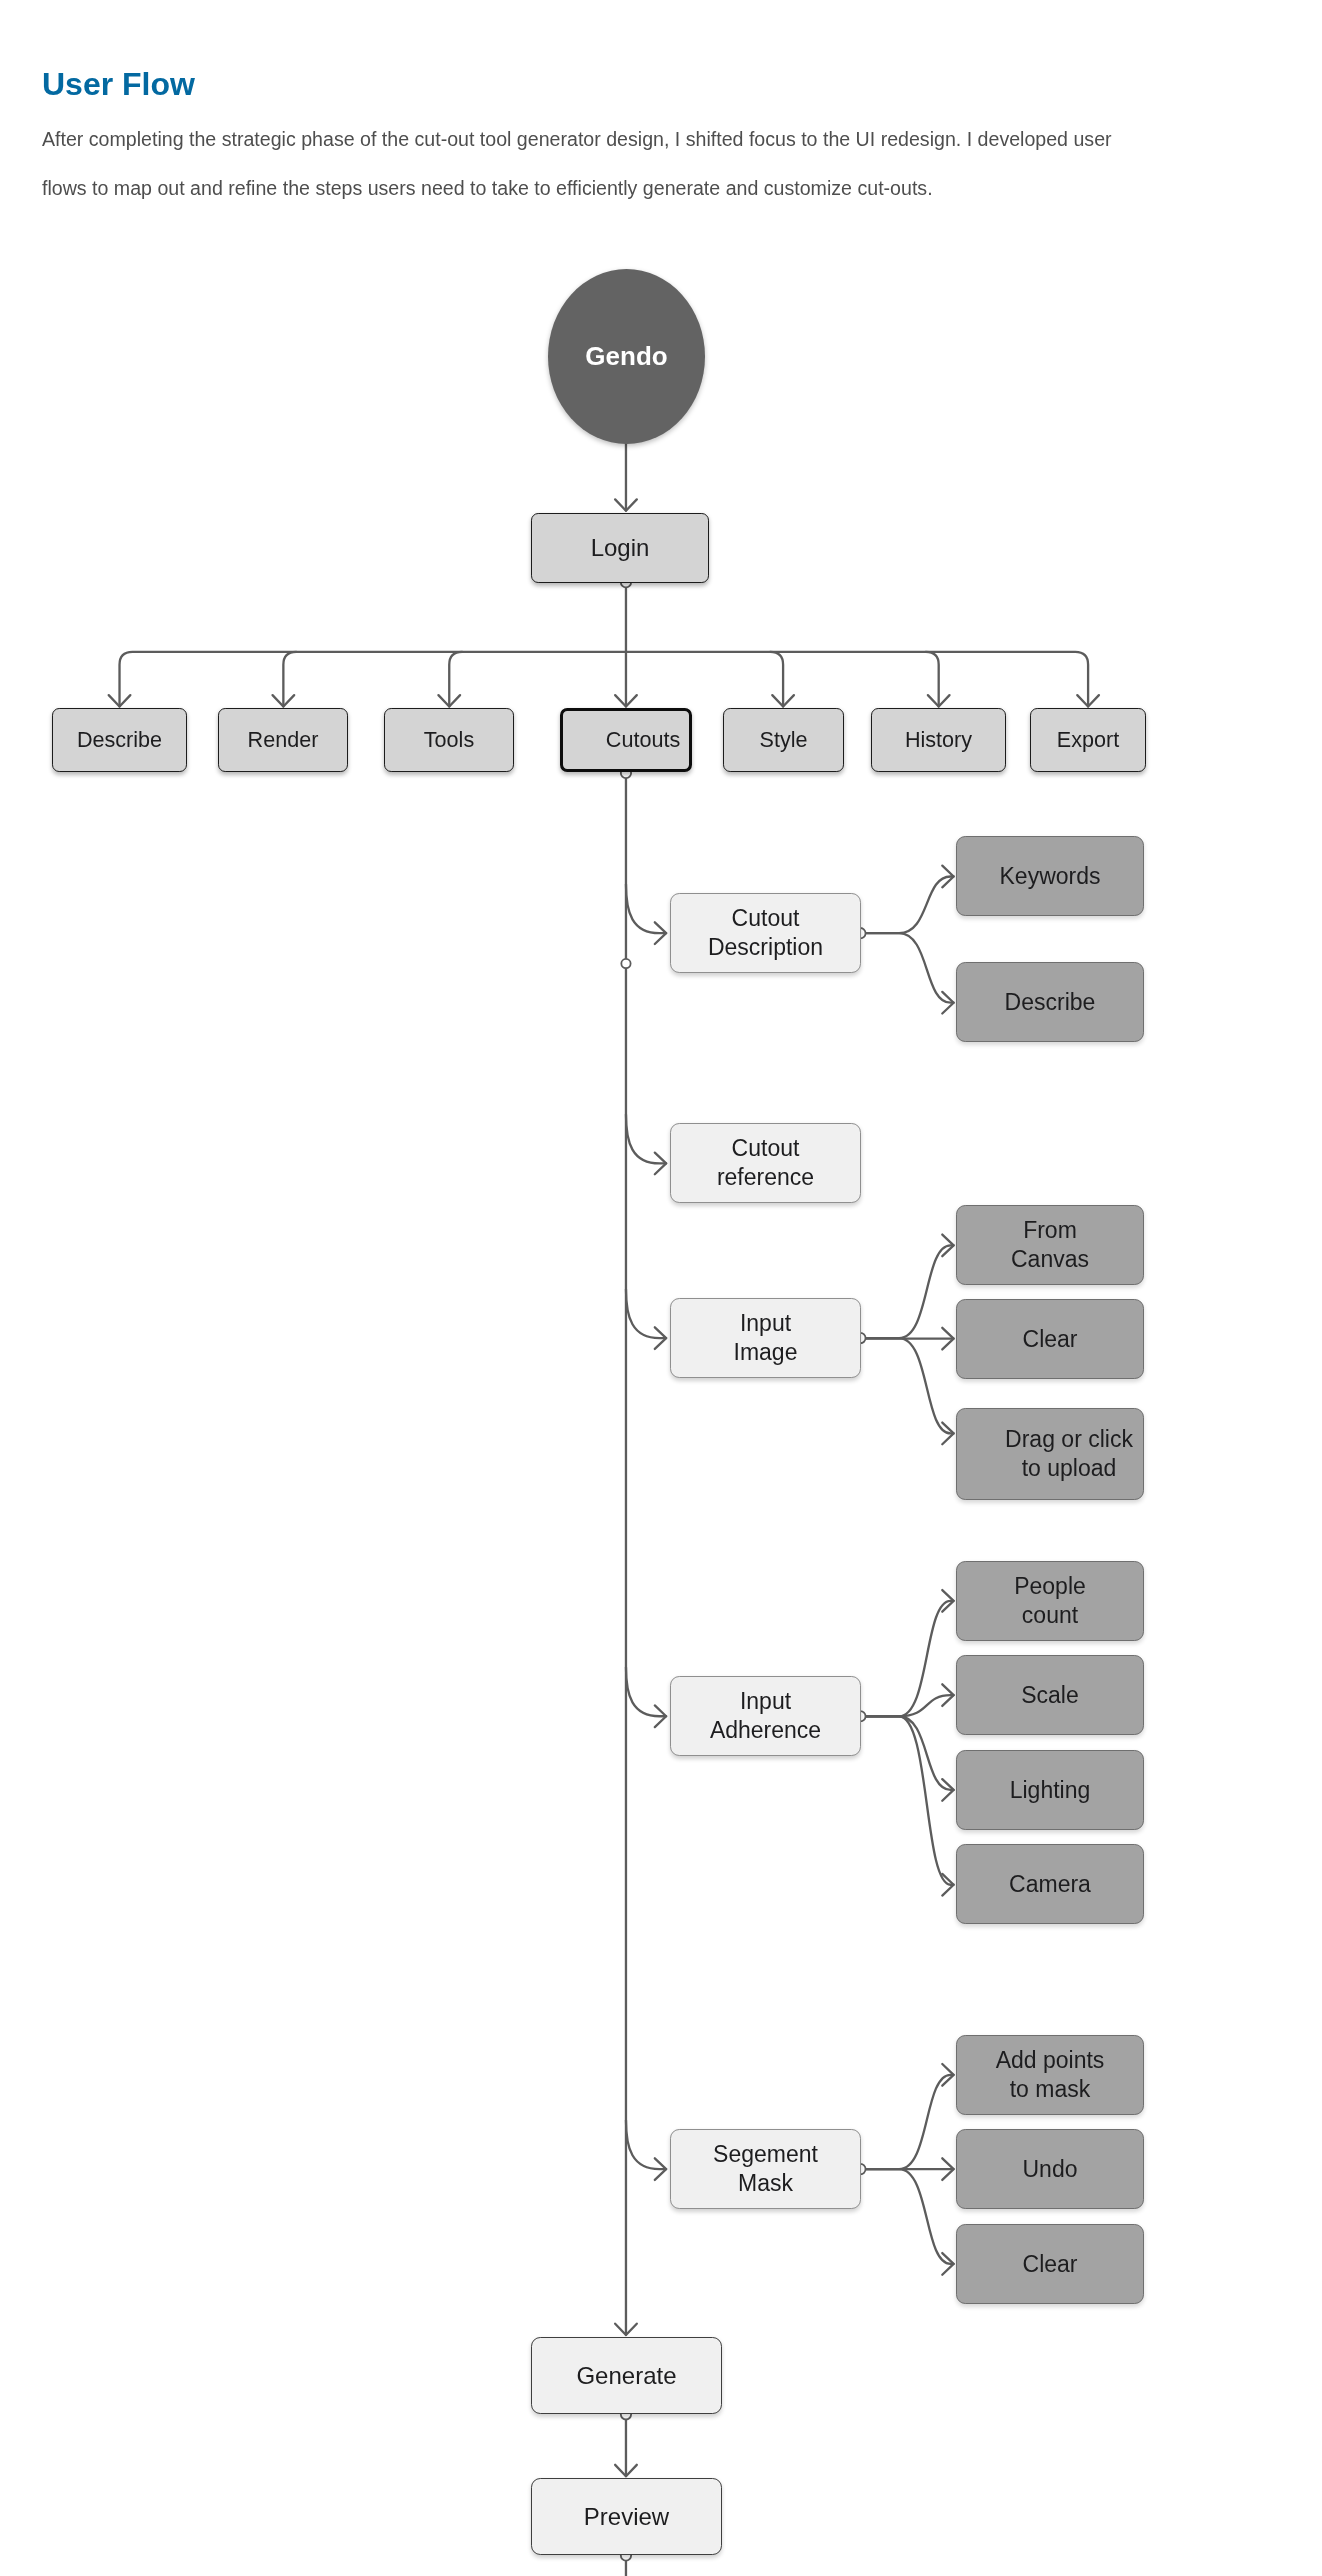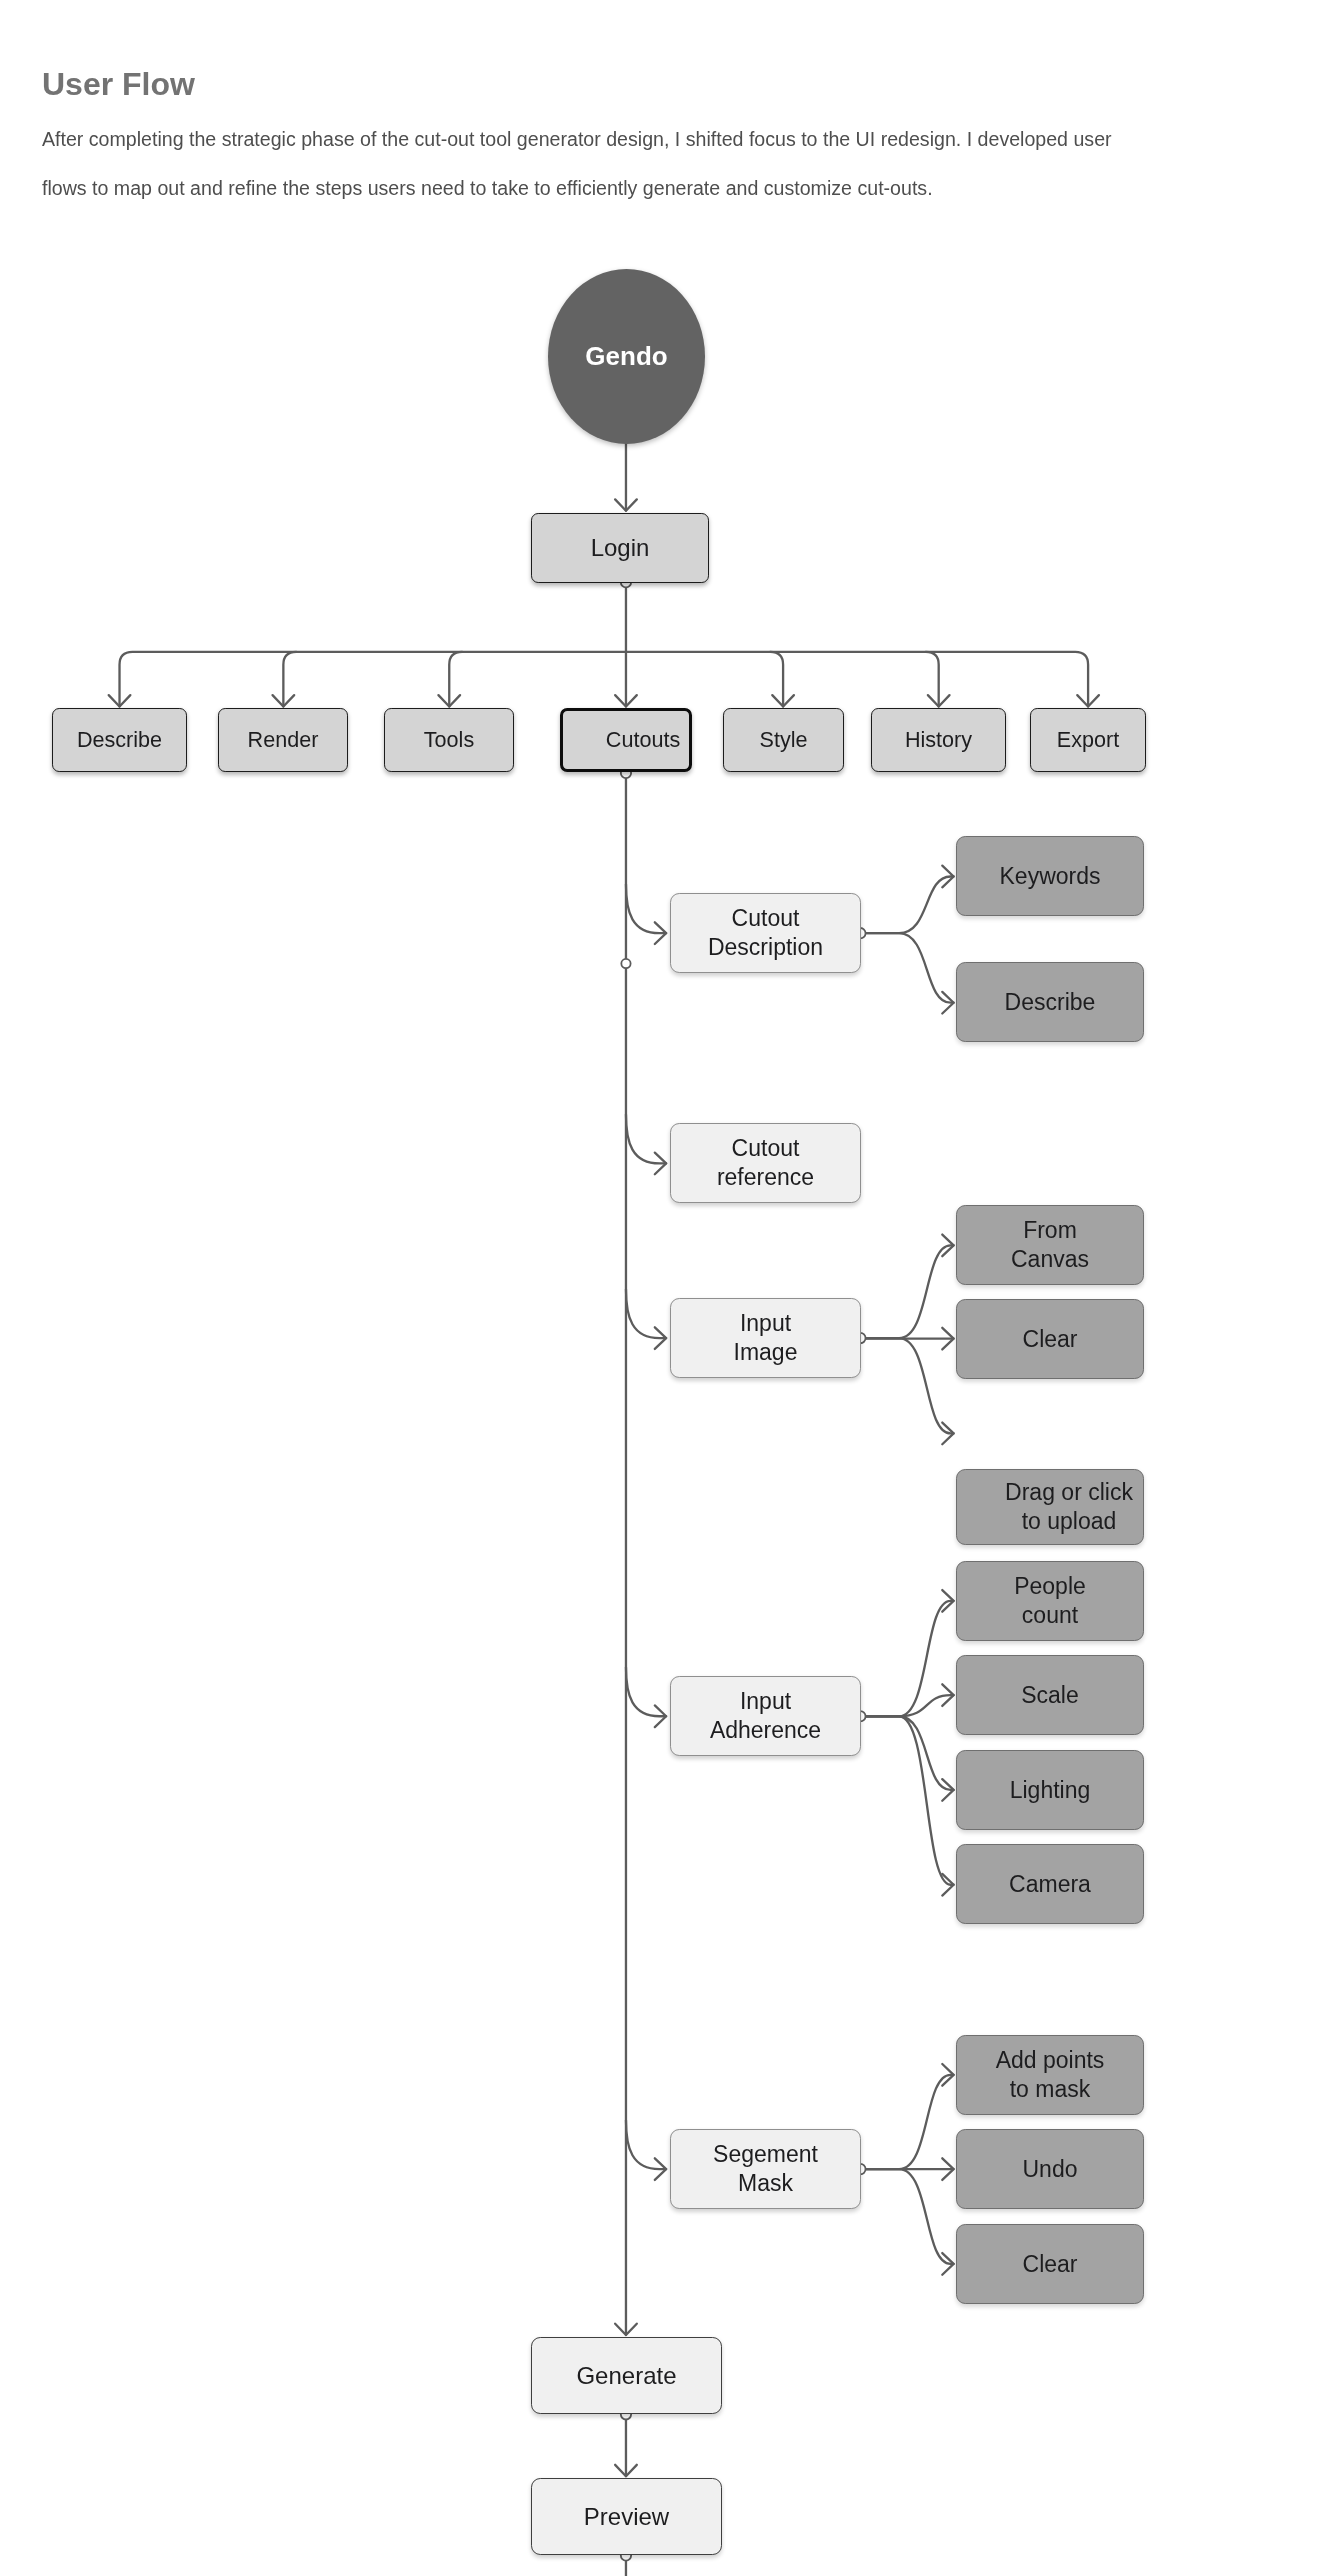"User Flow" .page-title { color: #737373 -> #0369a1 }
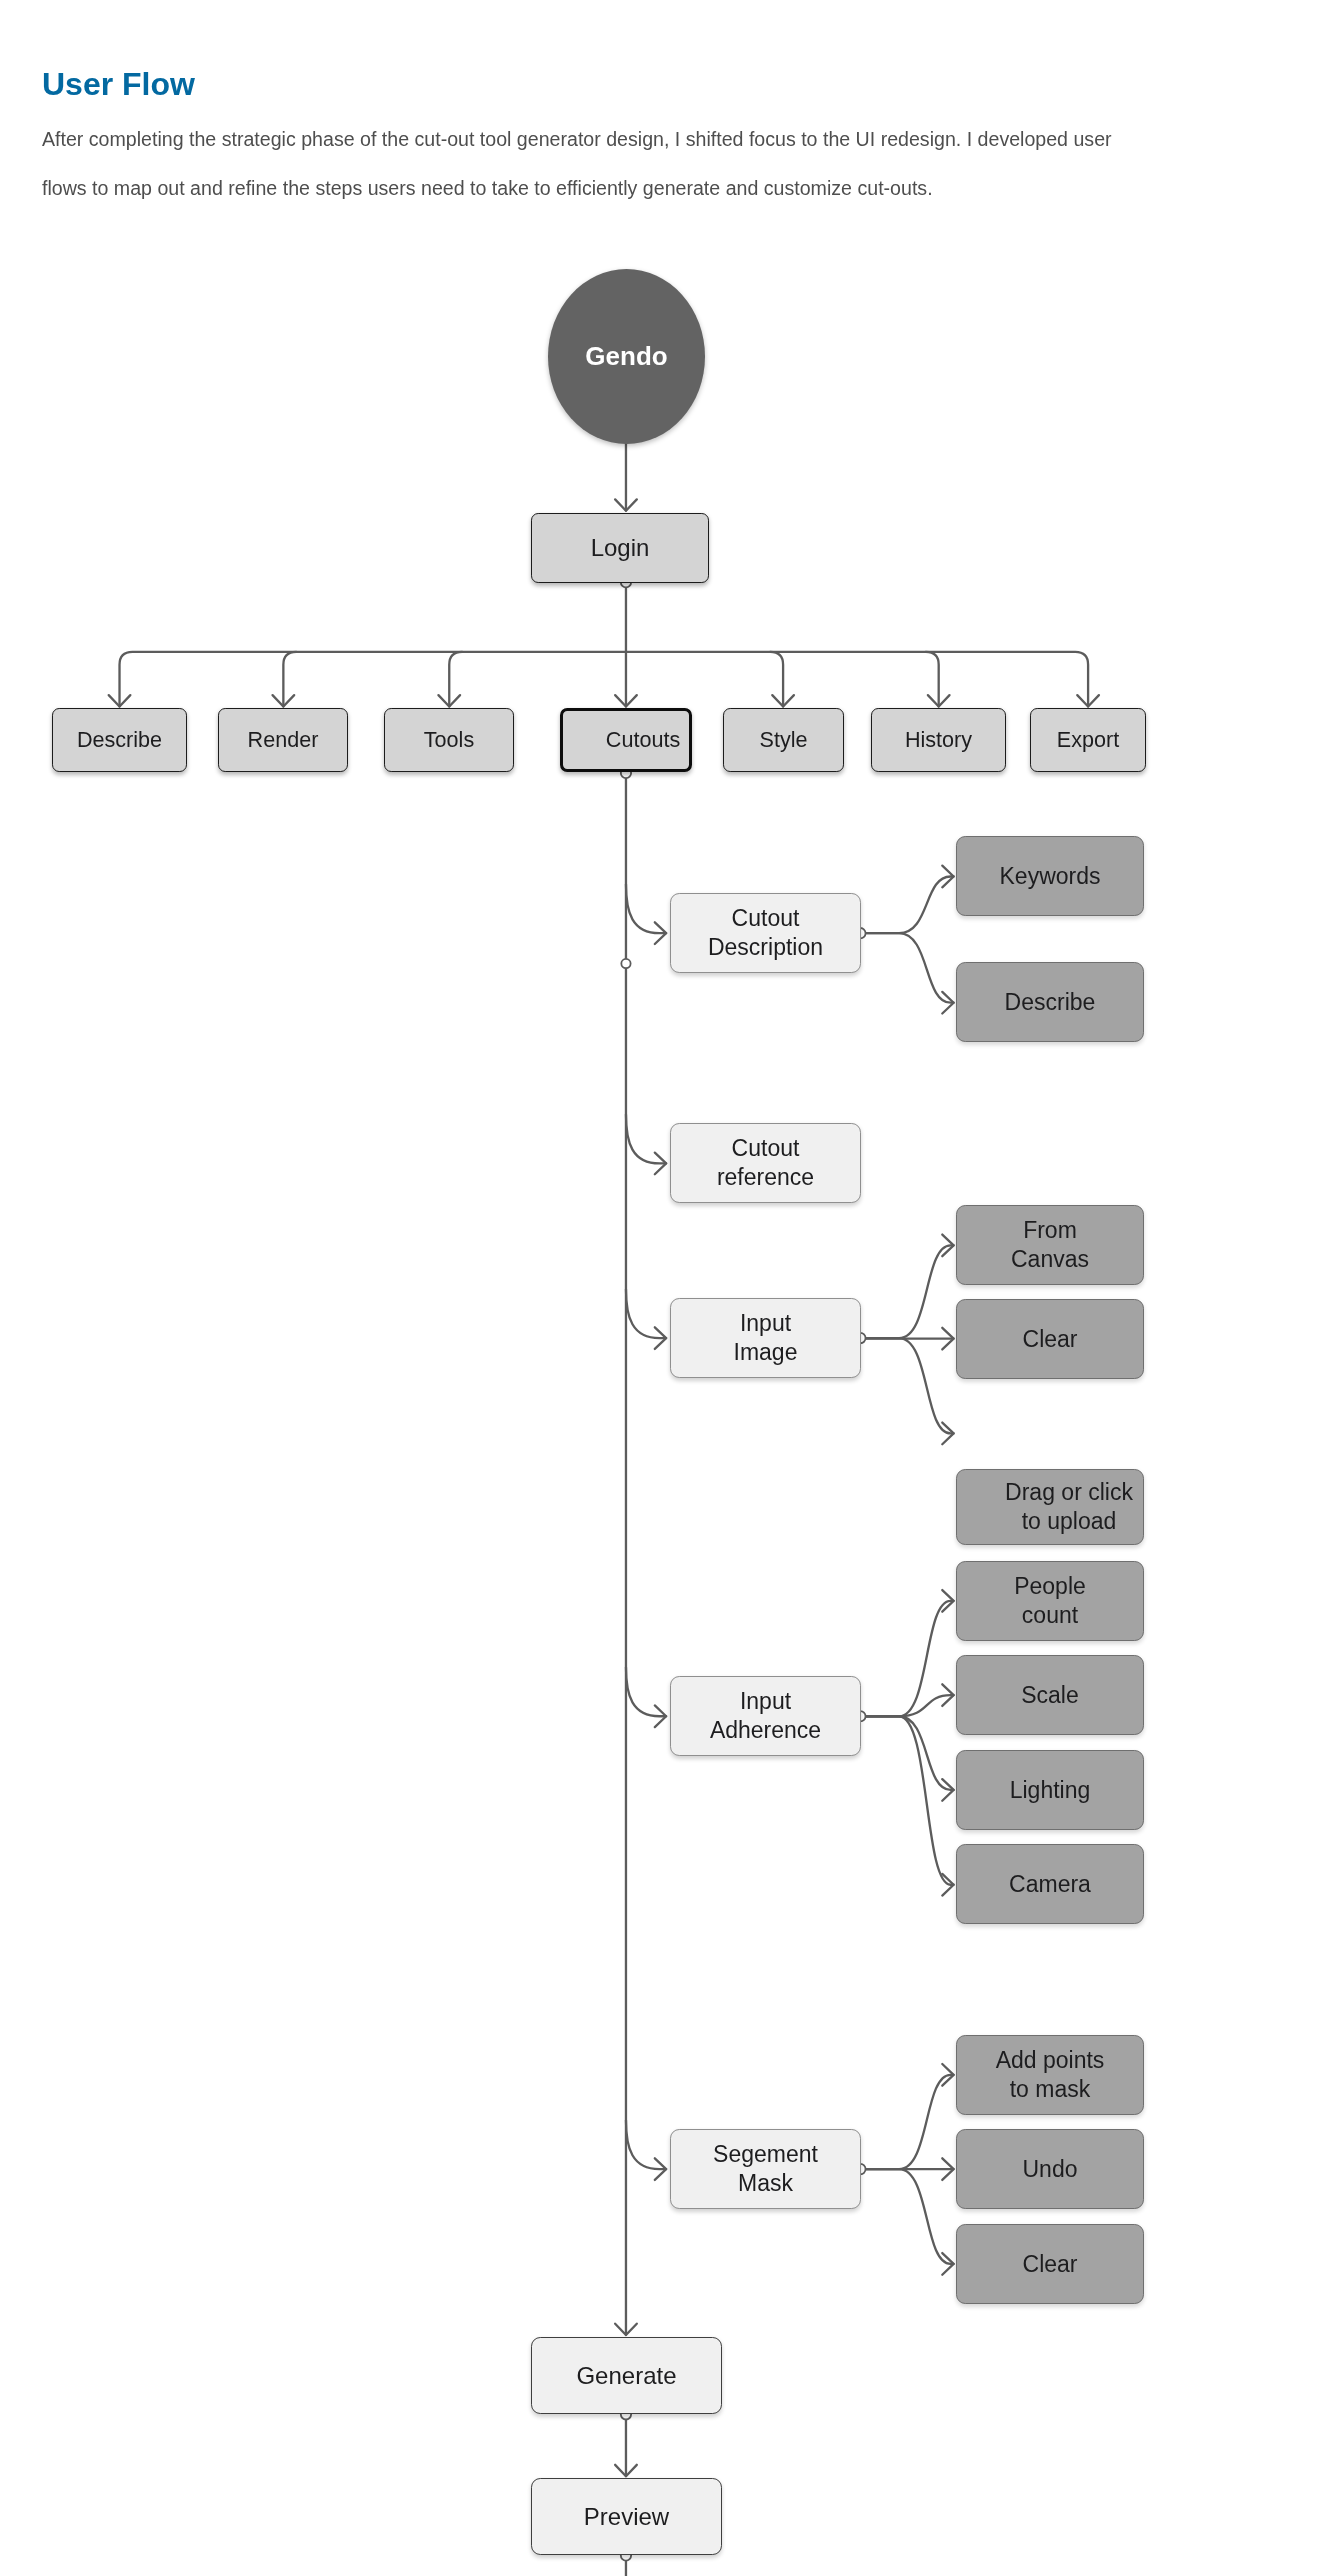"Drag or click" div.node { height: 76px -> 92px; top: 1469px -> 1408px }
